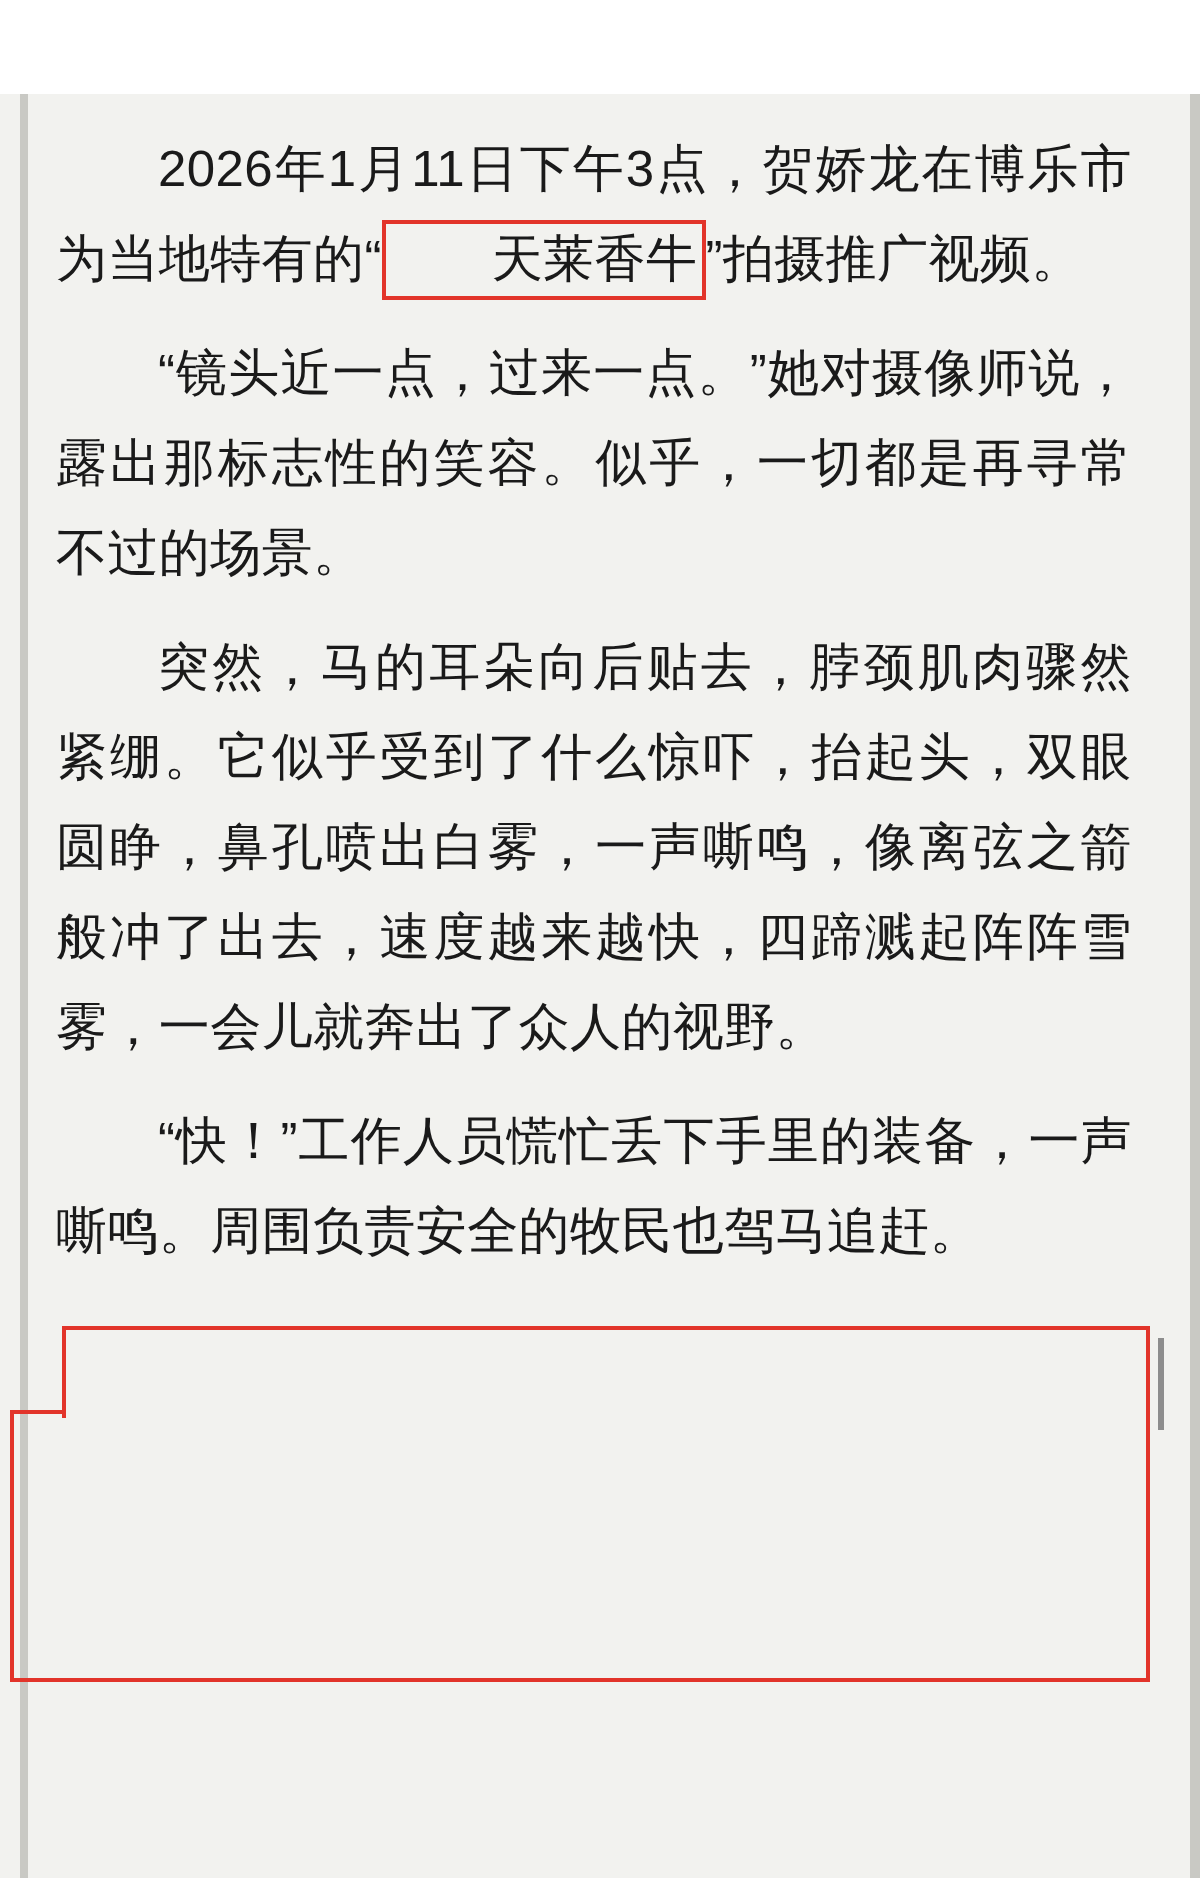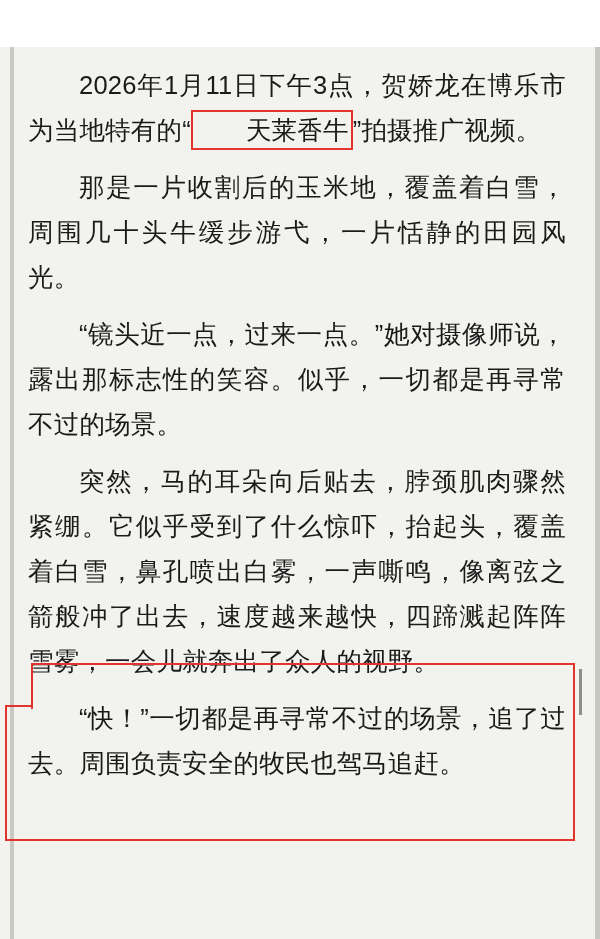"那是一片收割后的玉米地，覆盖着白雪，周围几十头牛缓步游弋，一片恬静的田园风光。" p.para { html: <p>那是一片收割后的玉米地，覆盖着白雪，周围几十头牛缓步游弋，一片恬静的田园风光。</p> -> none }
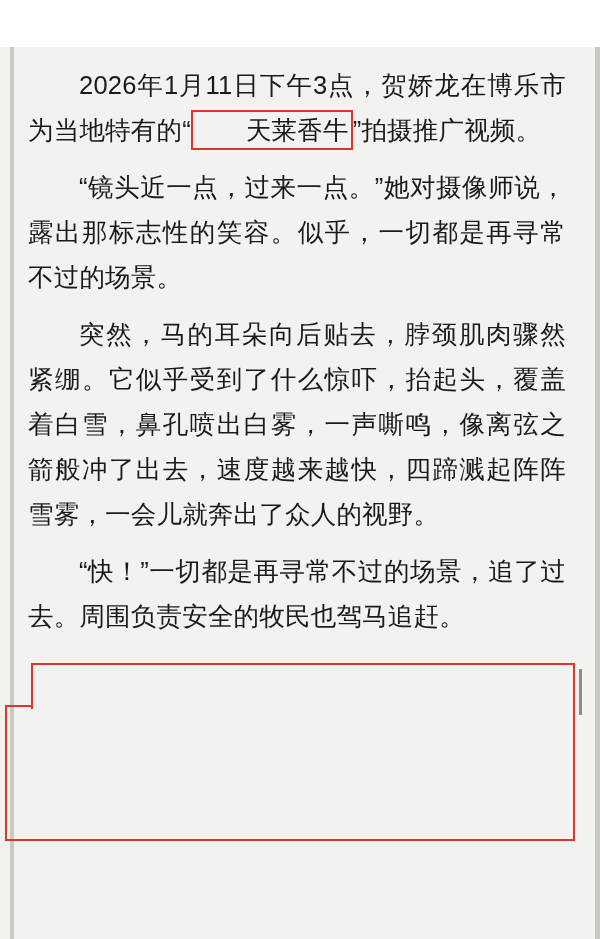"突然，马的耳朵向后贴去，脖颈肌肉骤然紧绷。它似乎受到了什么惊吓，抬起头，覆盖着白" p.para { text: 覆盖着白雪 -> 双眼圆睁 }
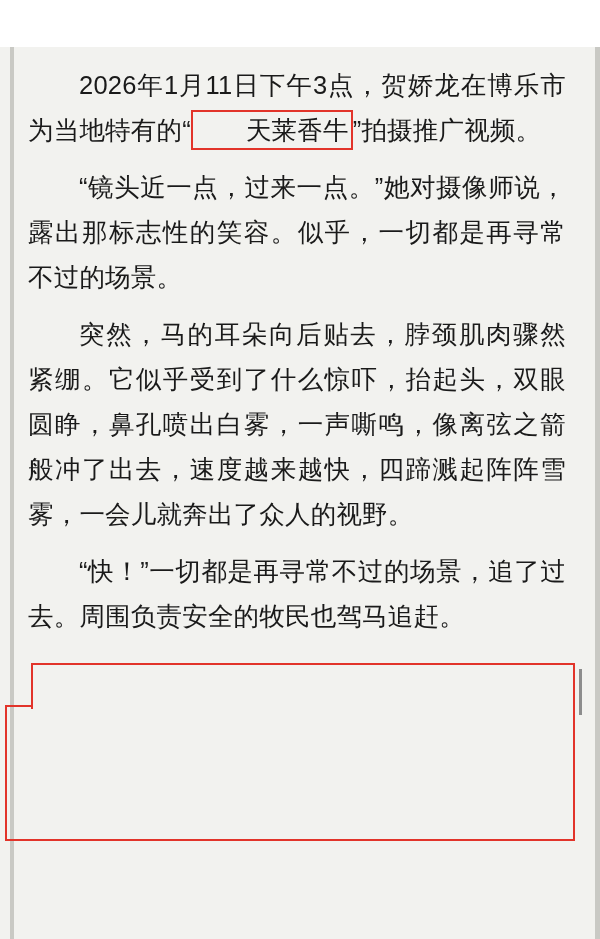"“快！”一切都是再寻常不过的场景，追了过去。周围负责安全的牧民也驾马追赶。" p.para { text: 一切都是再寻常不过的场景，追了过去 -> 工作人员慌忙丢下手里的装备，一声嘶鸣 }
